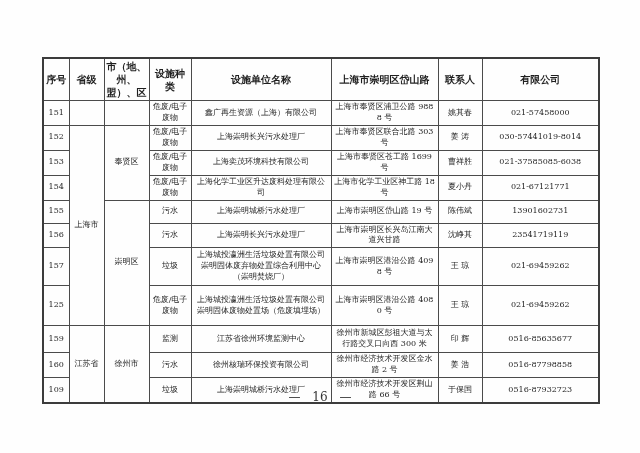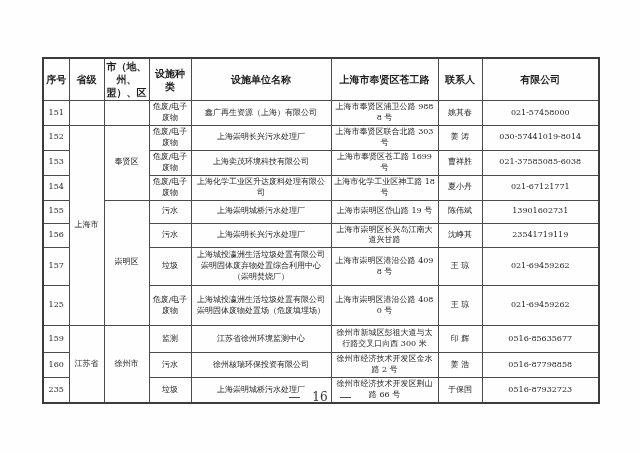"上海市奉贤区苍工路" th { text: 奉贤区苍工 -> 崇明区岱山 }
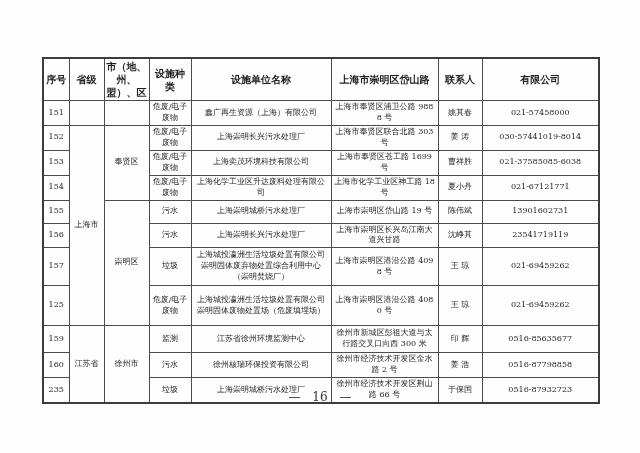"235" td { text: 235 -> 109 }
